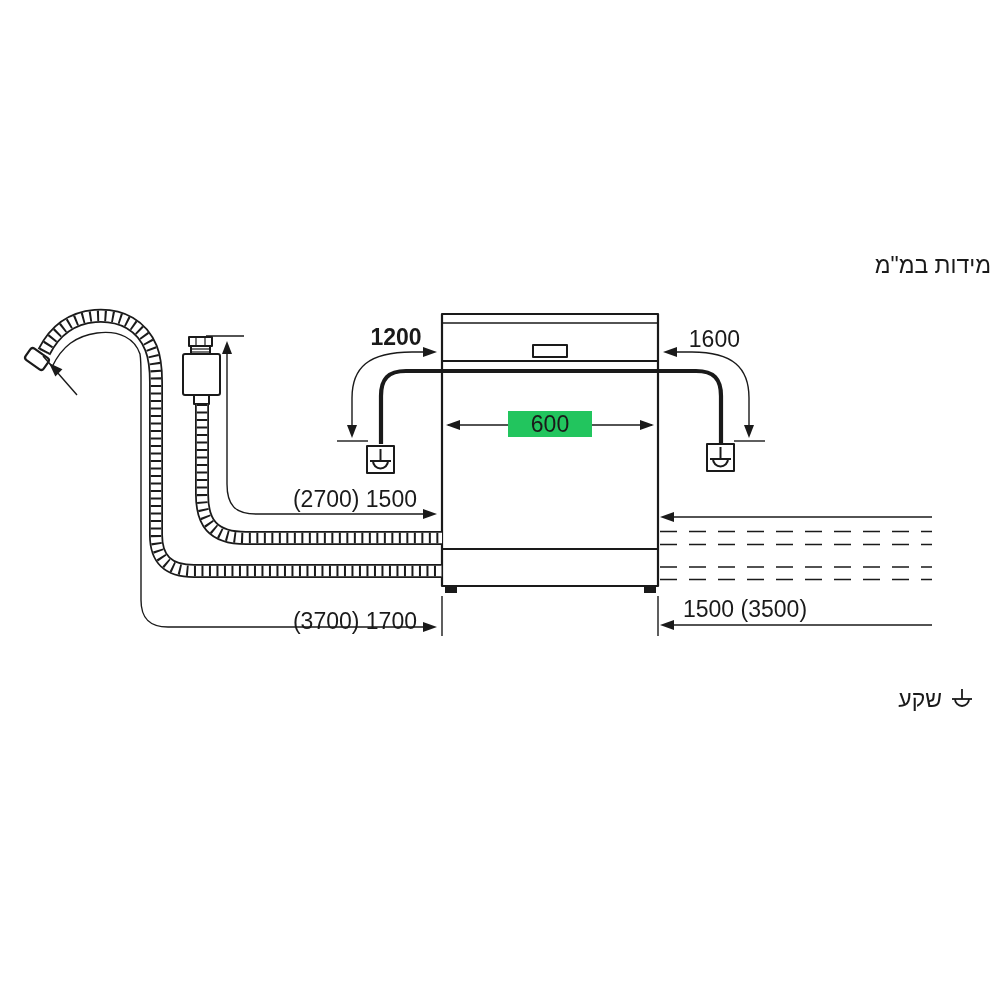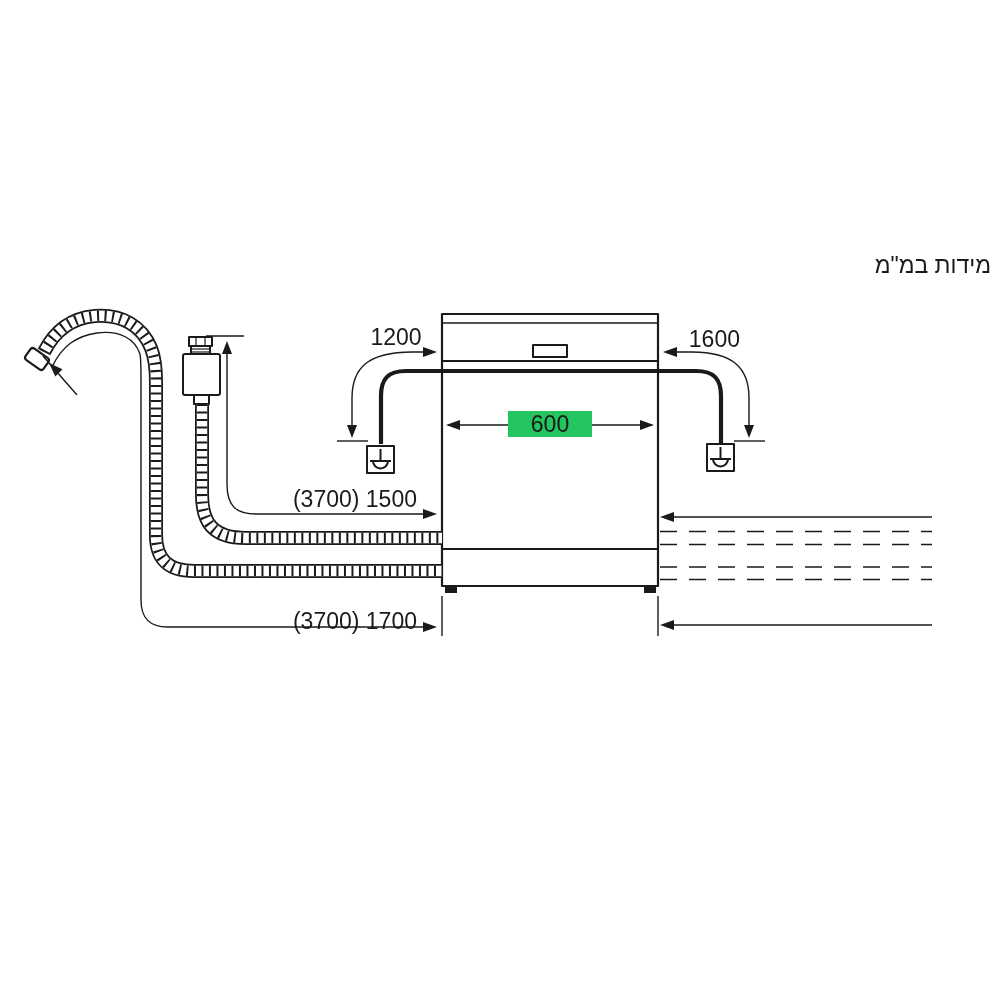"1200" div.label { font-weight: none -> bold }
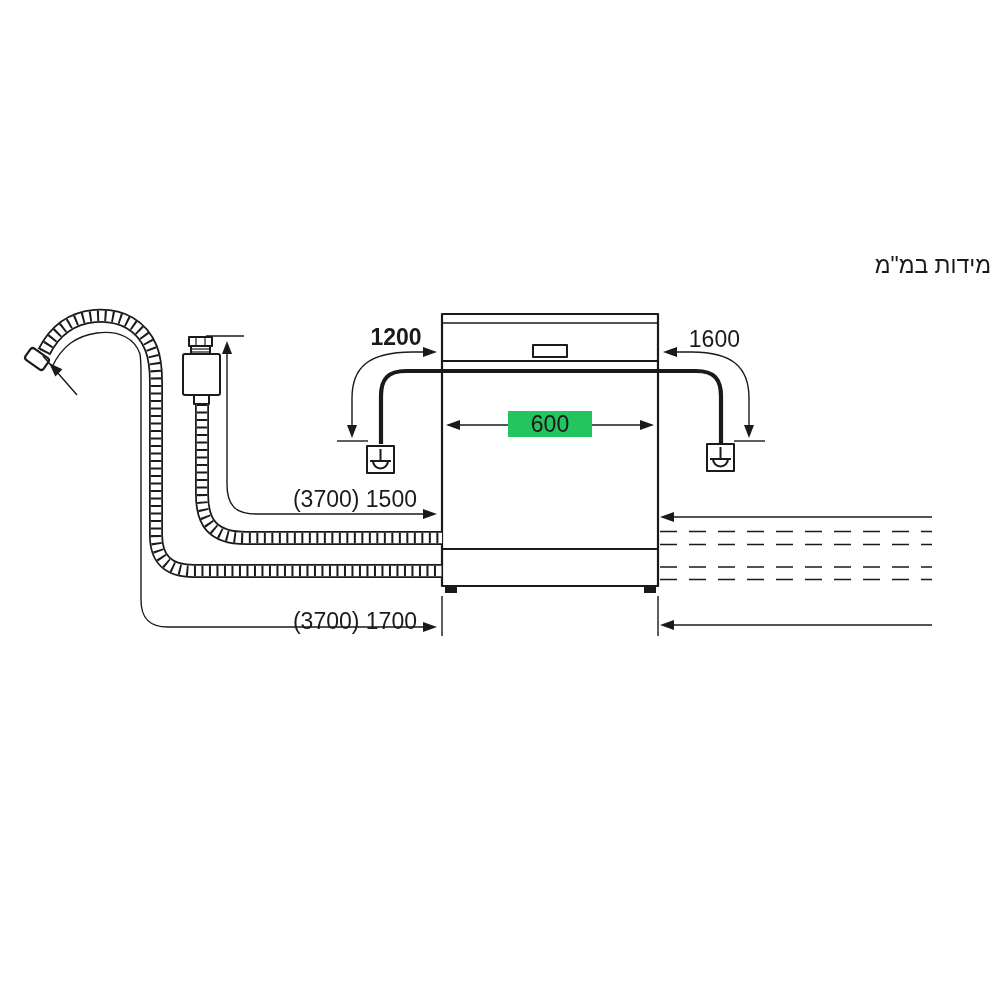"(3700) 1500" div.label { text: 3700 -> 2700 }
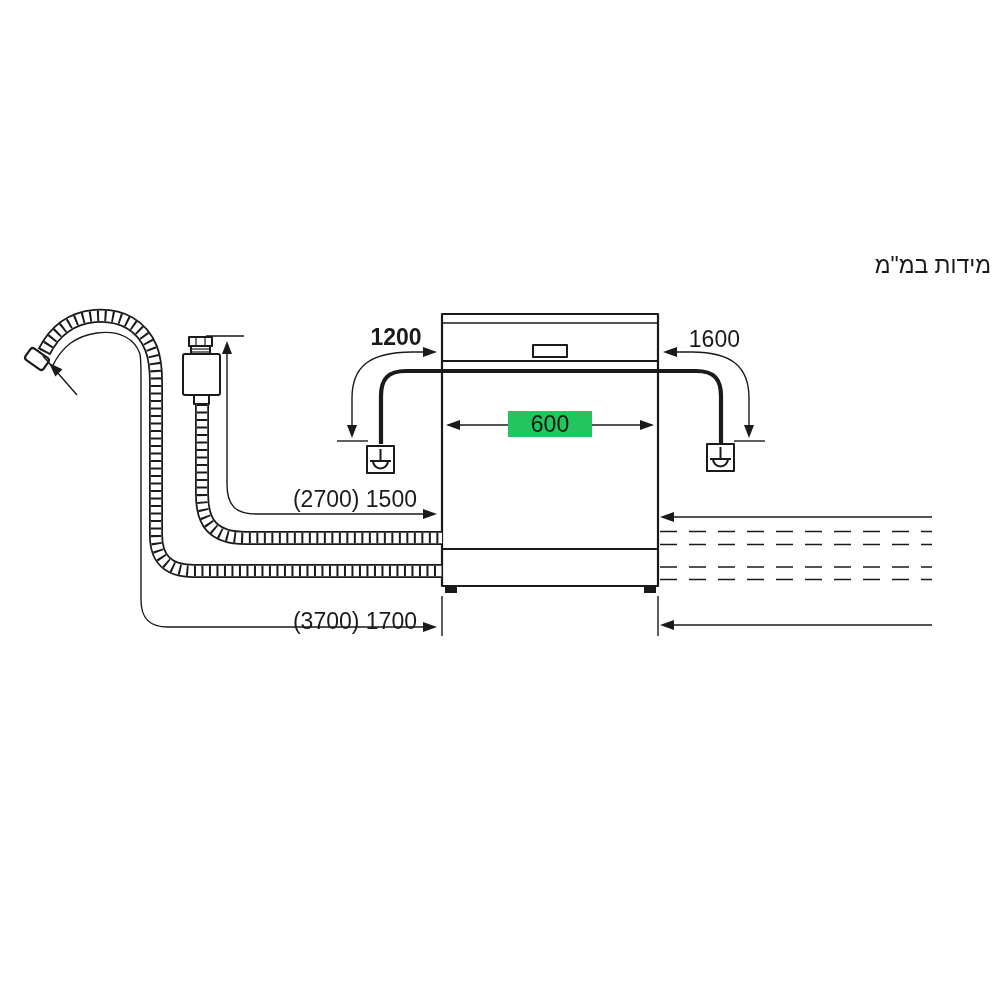"1500 (3500)" div.label { html: none -> <div>1500 (3500)</div> }
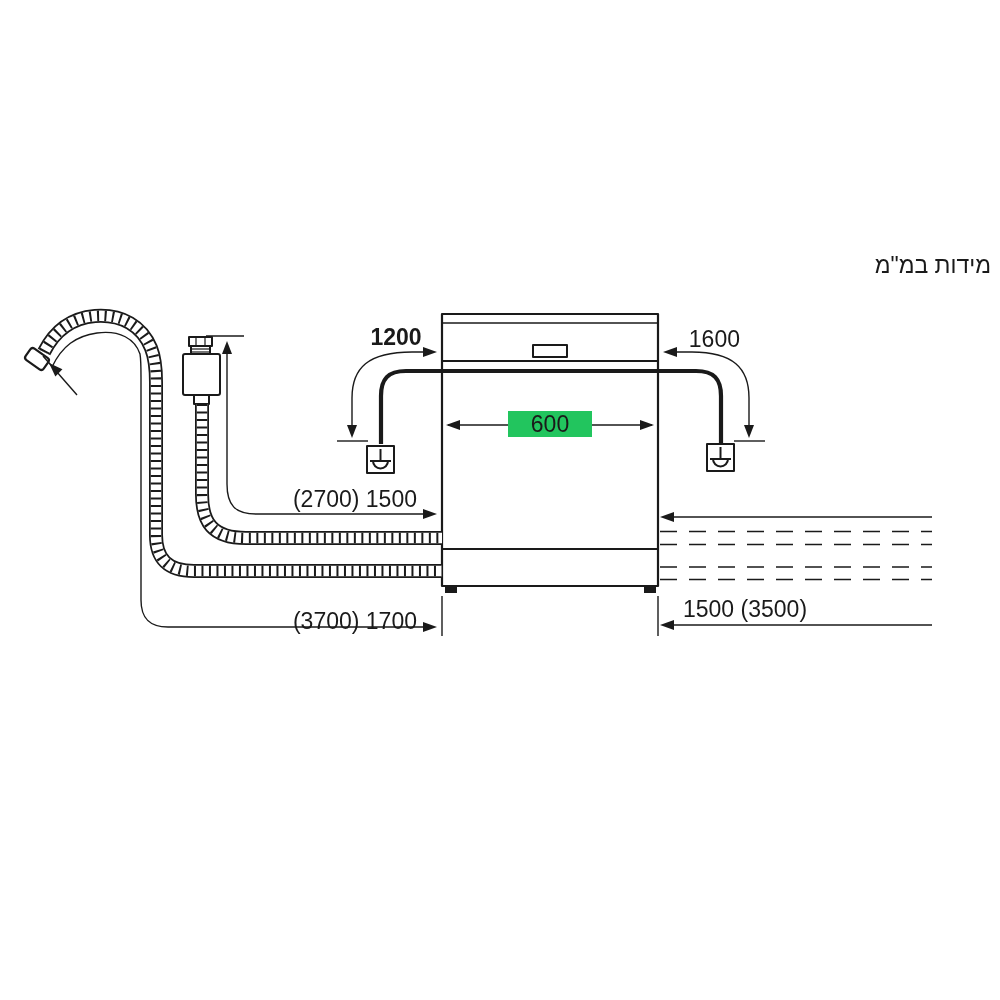"שקע" div.legend-row { html: none -> <div> <span>שקע</span> <svg> <g> <line></line> <line></line> <path></path> </g> </svg> </div> }
